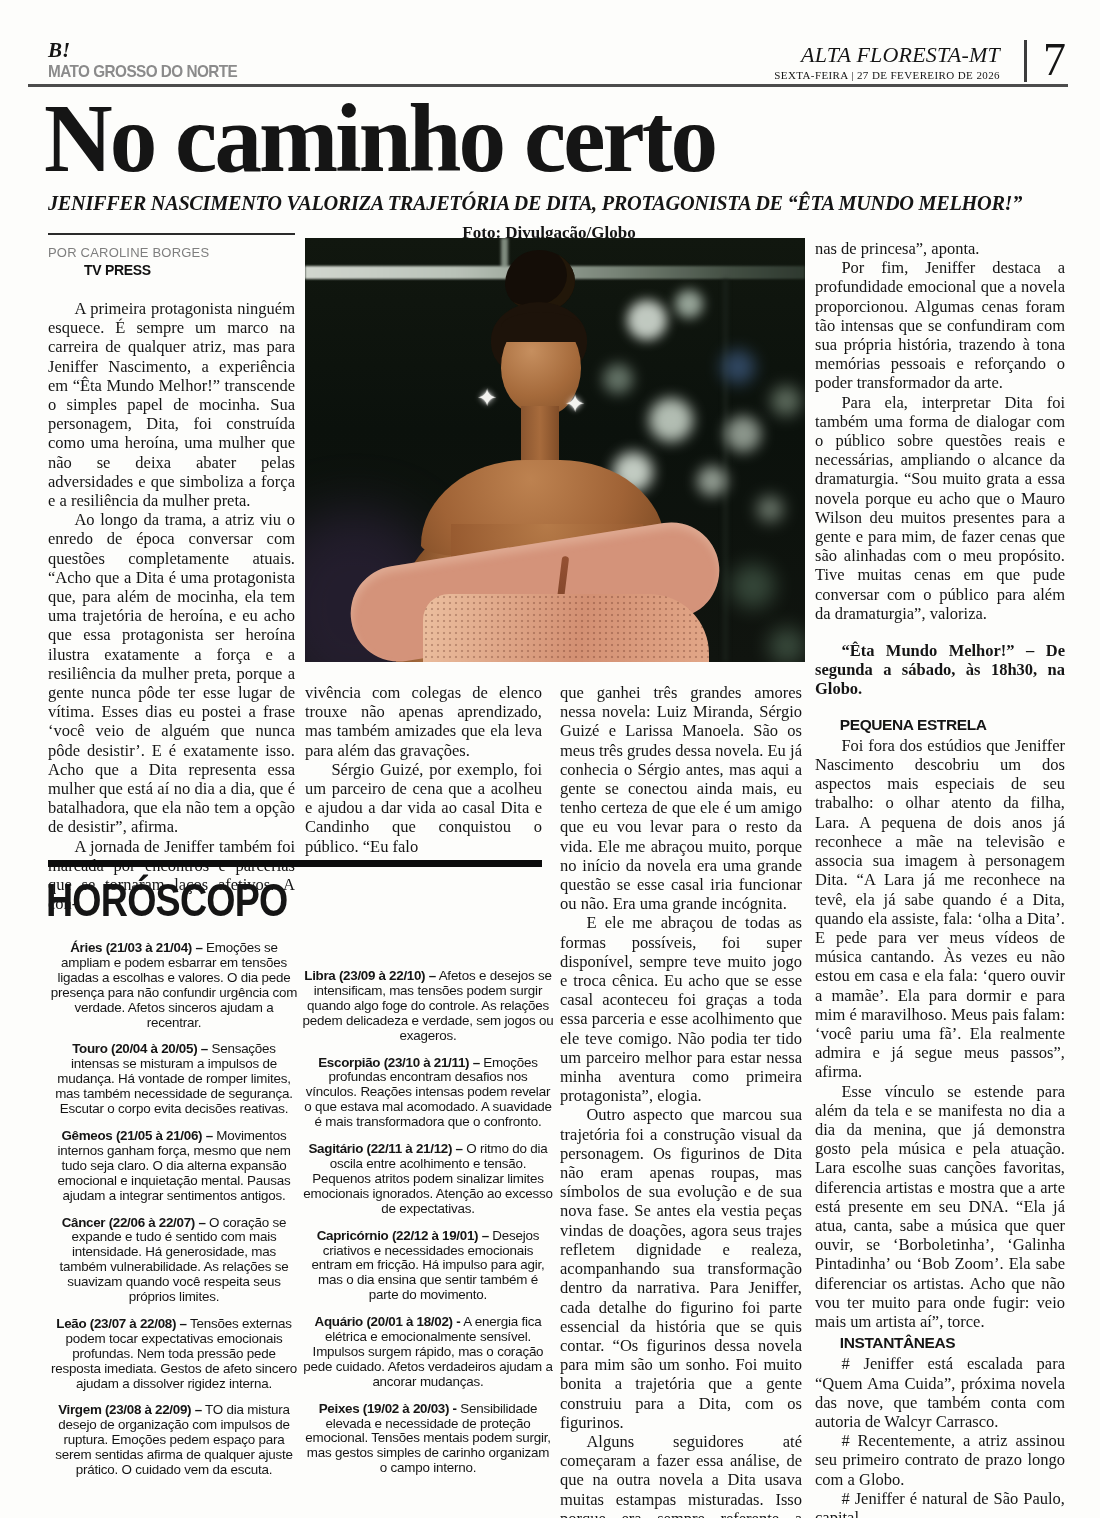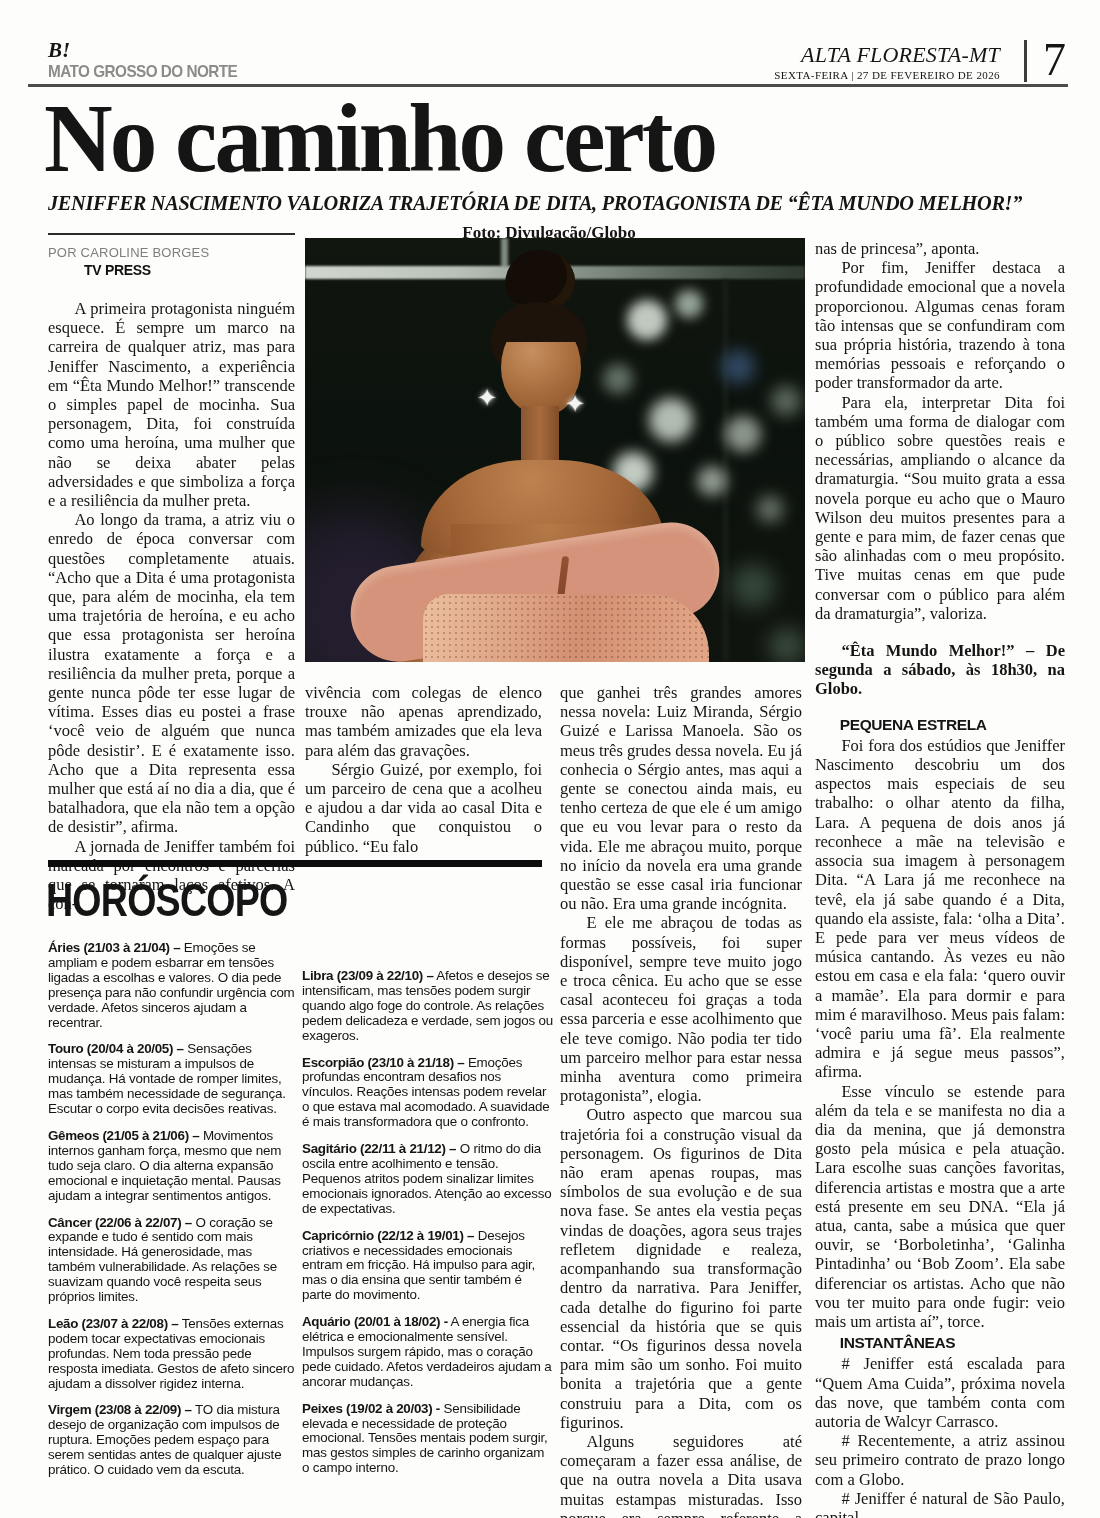"Áries (21/03 à 21/04) –" .horo-col { text-align: left -> center }
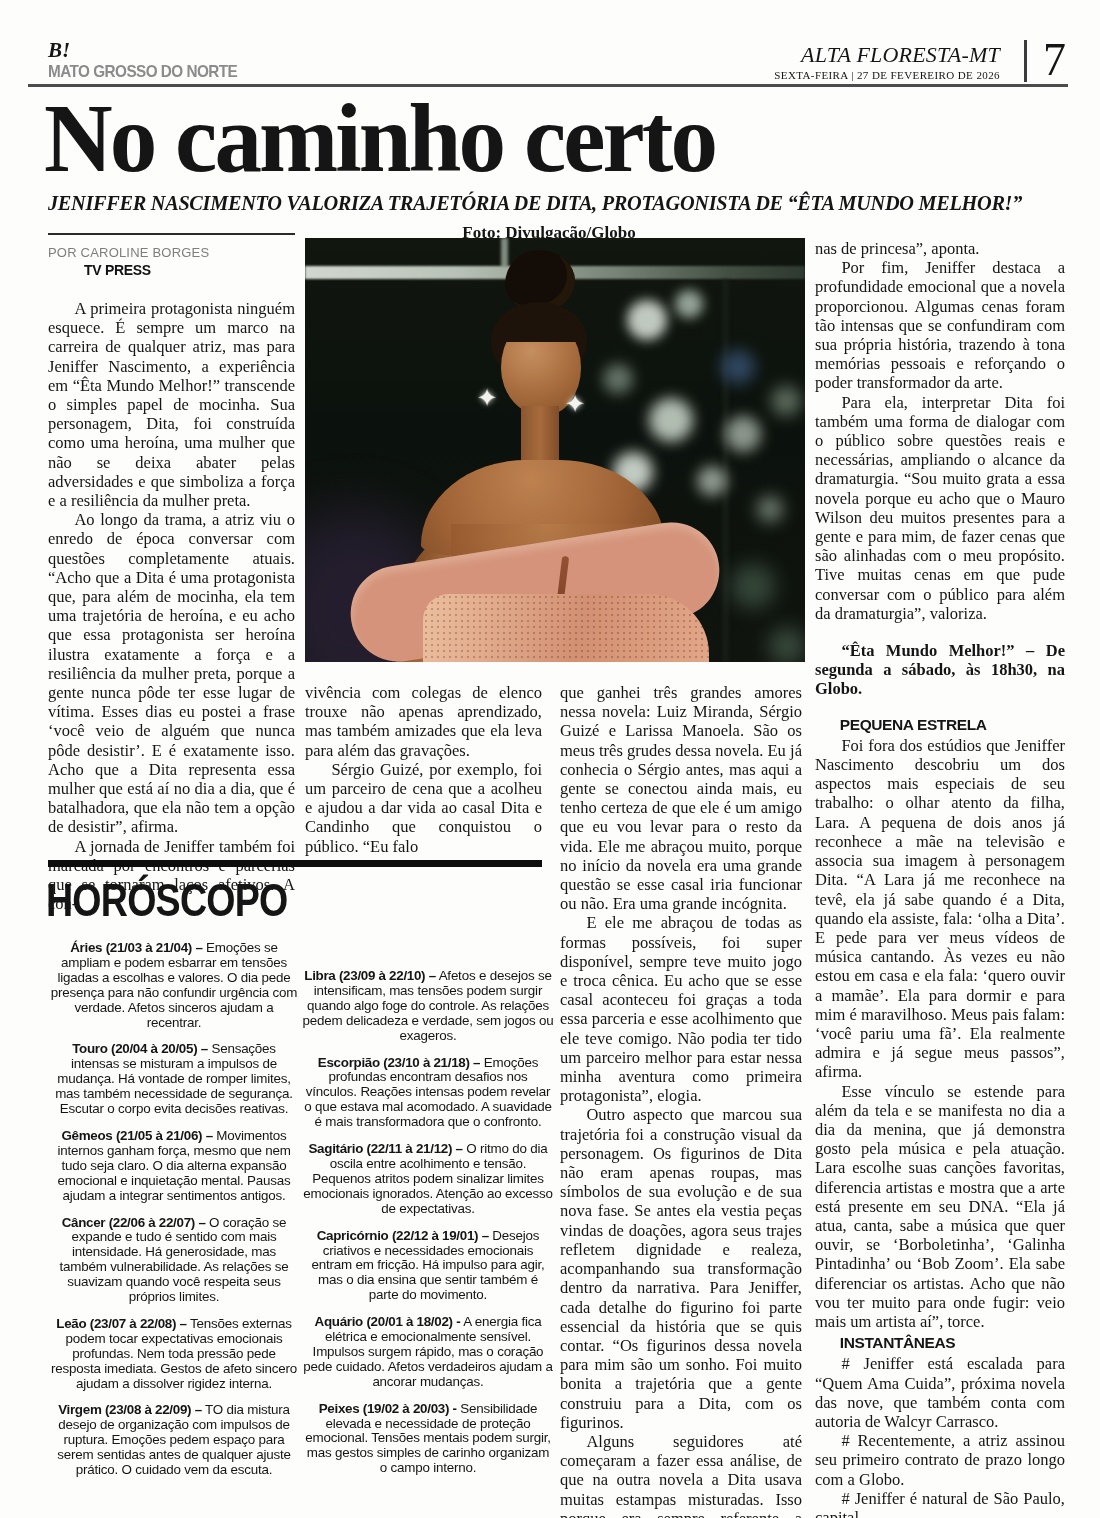"Escorpião (23/10 à 21/18) –" b { text: 21/18 -> 21/11 }
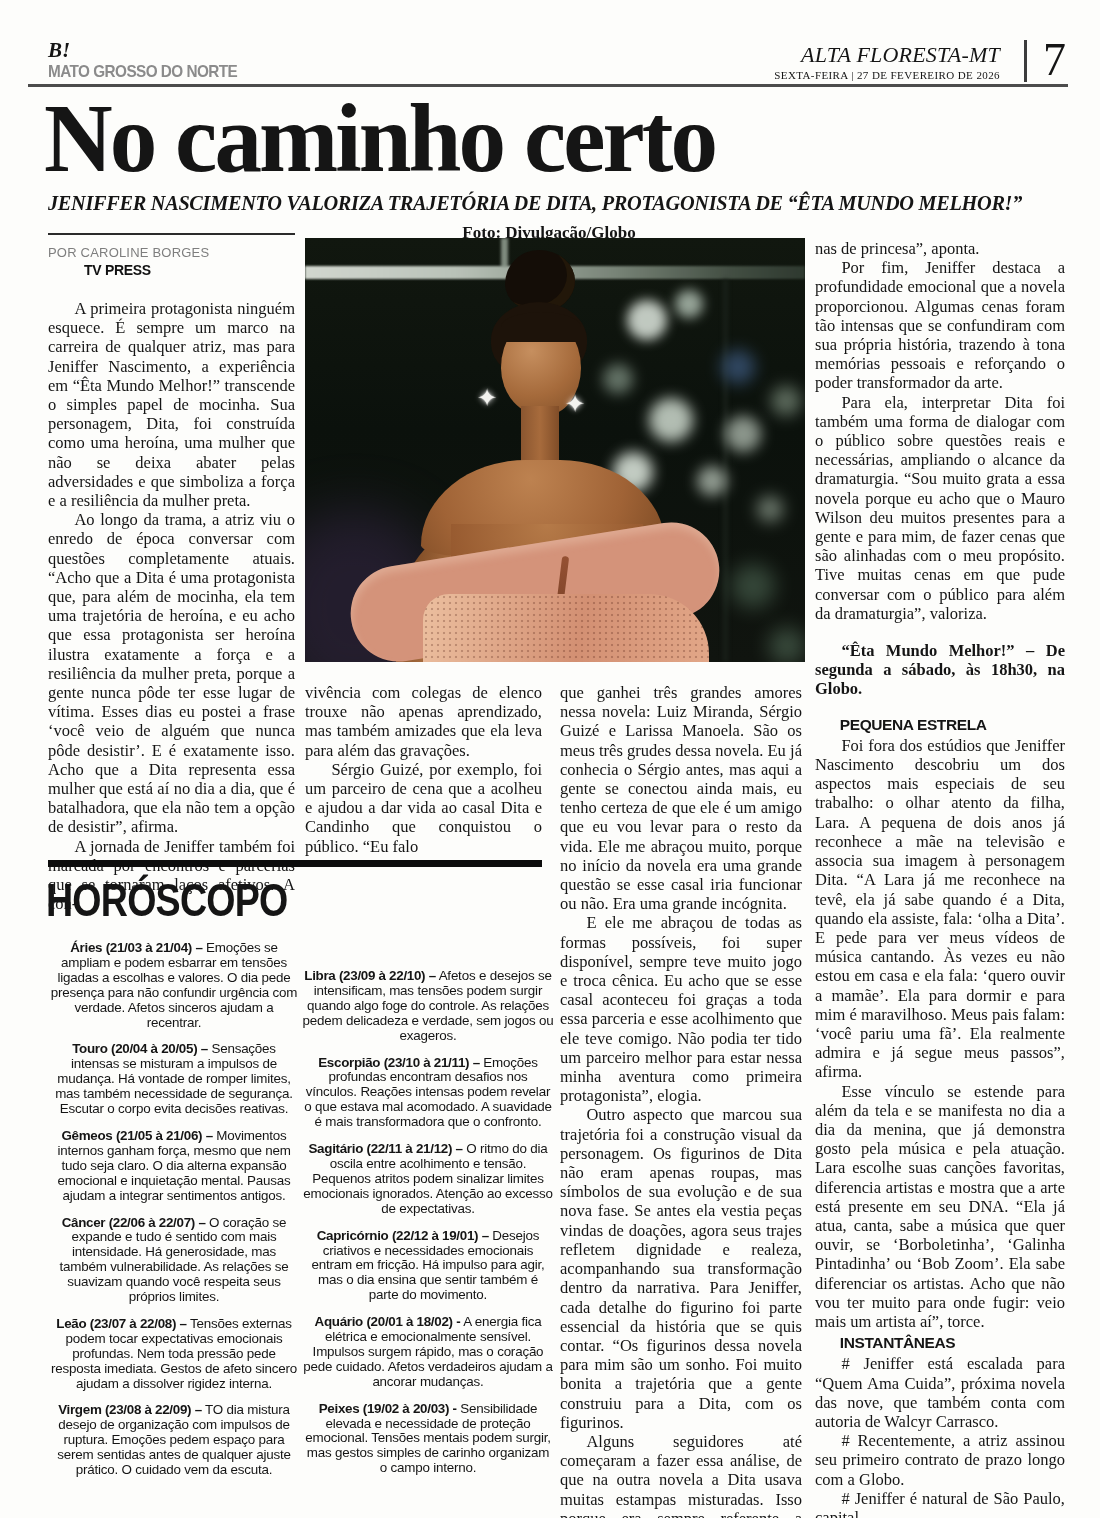"TO dia mistura desejo de" span { text: antes -> afirma }
